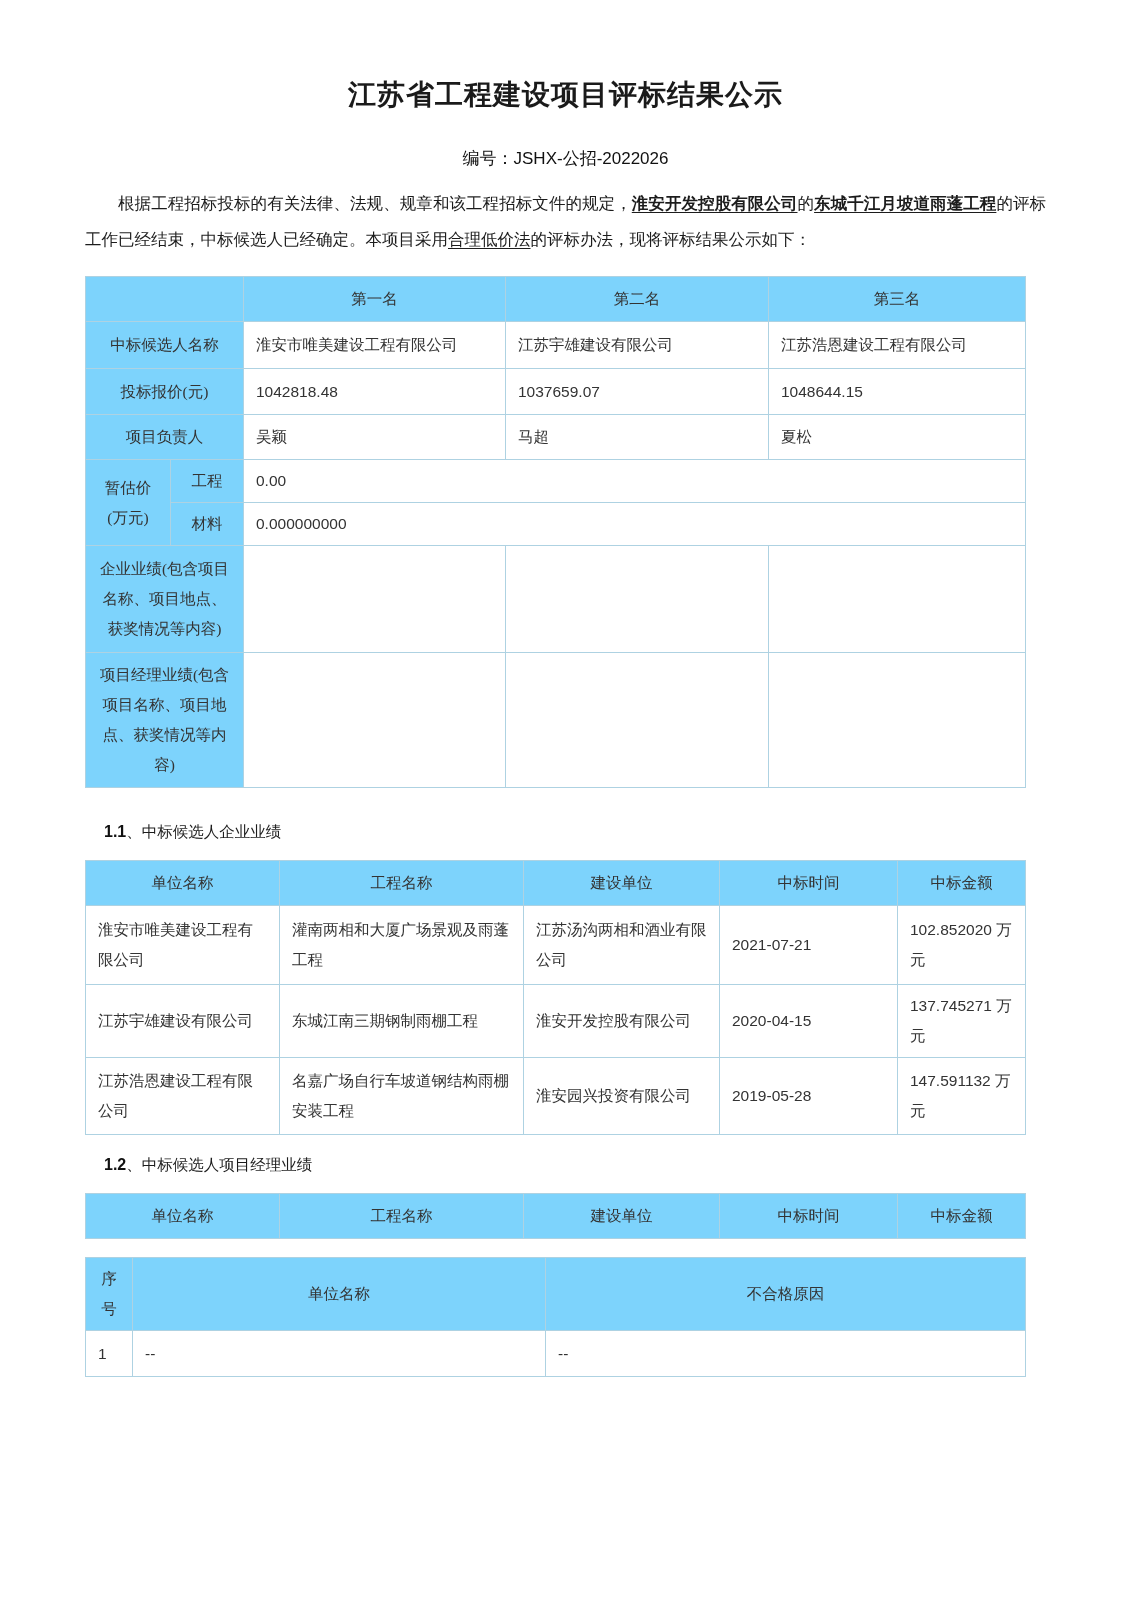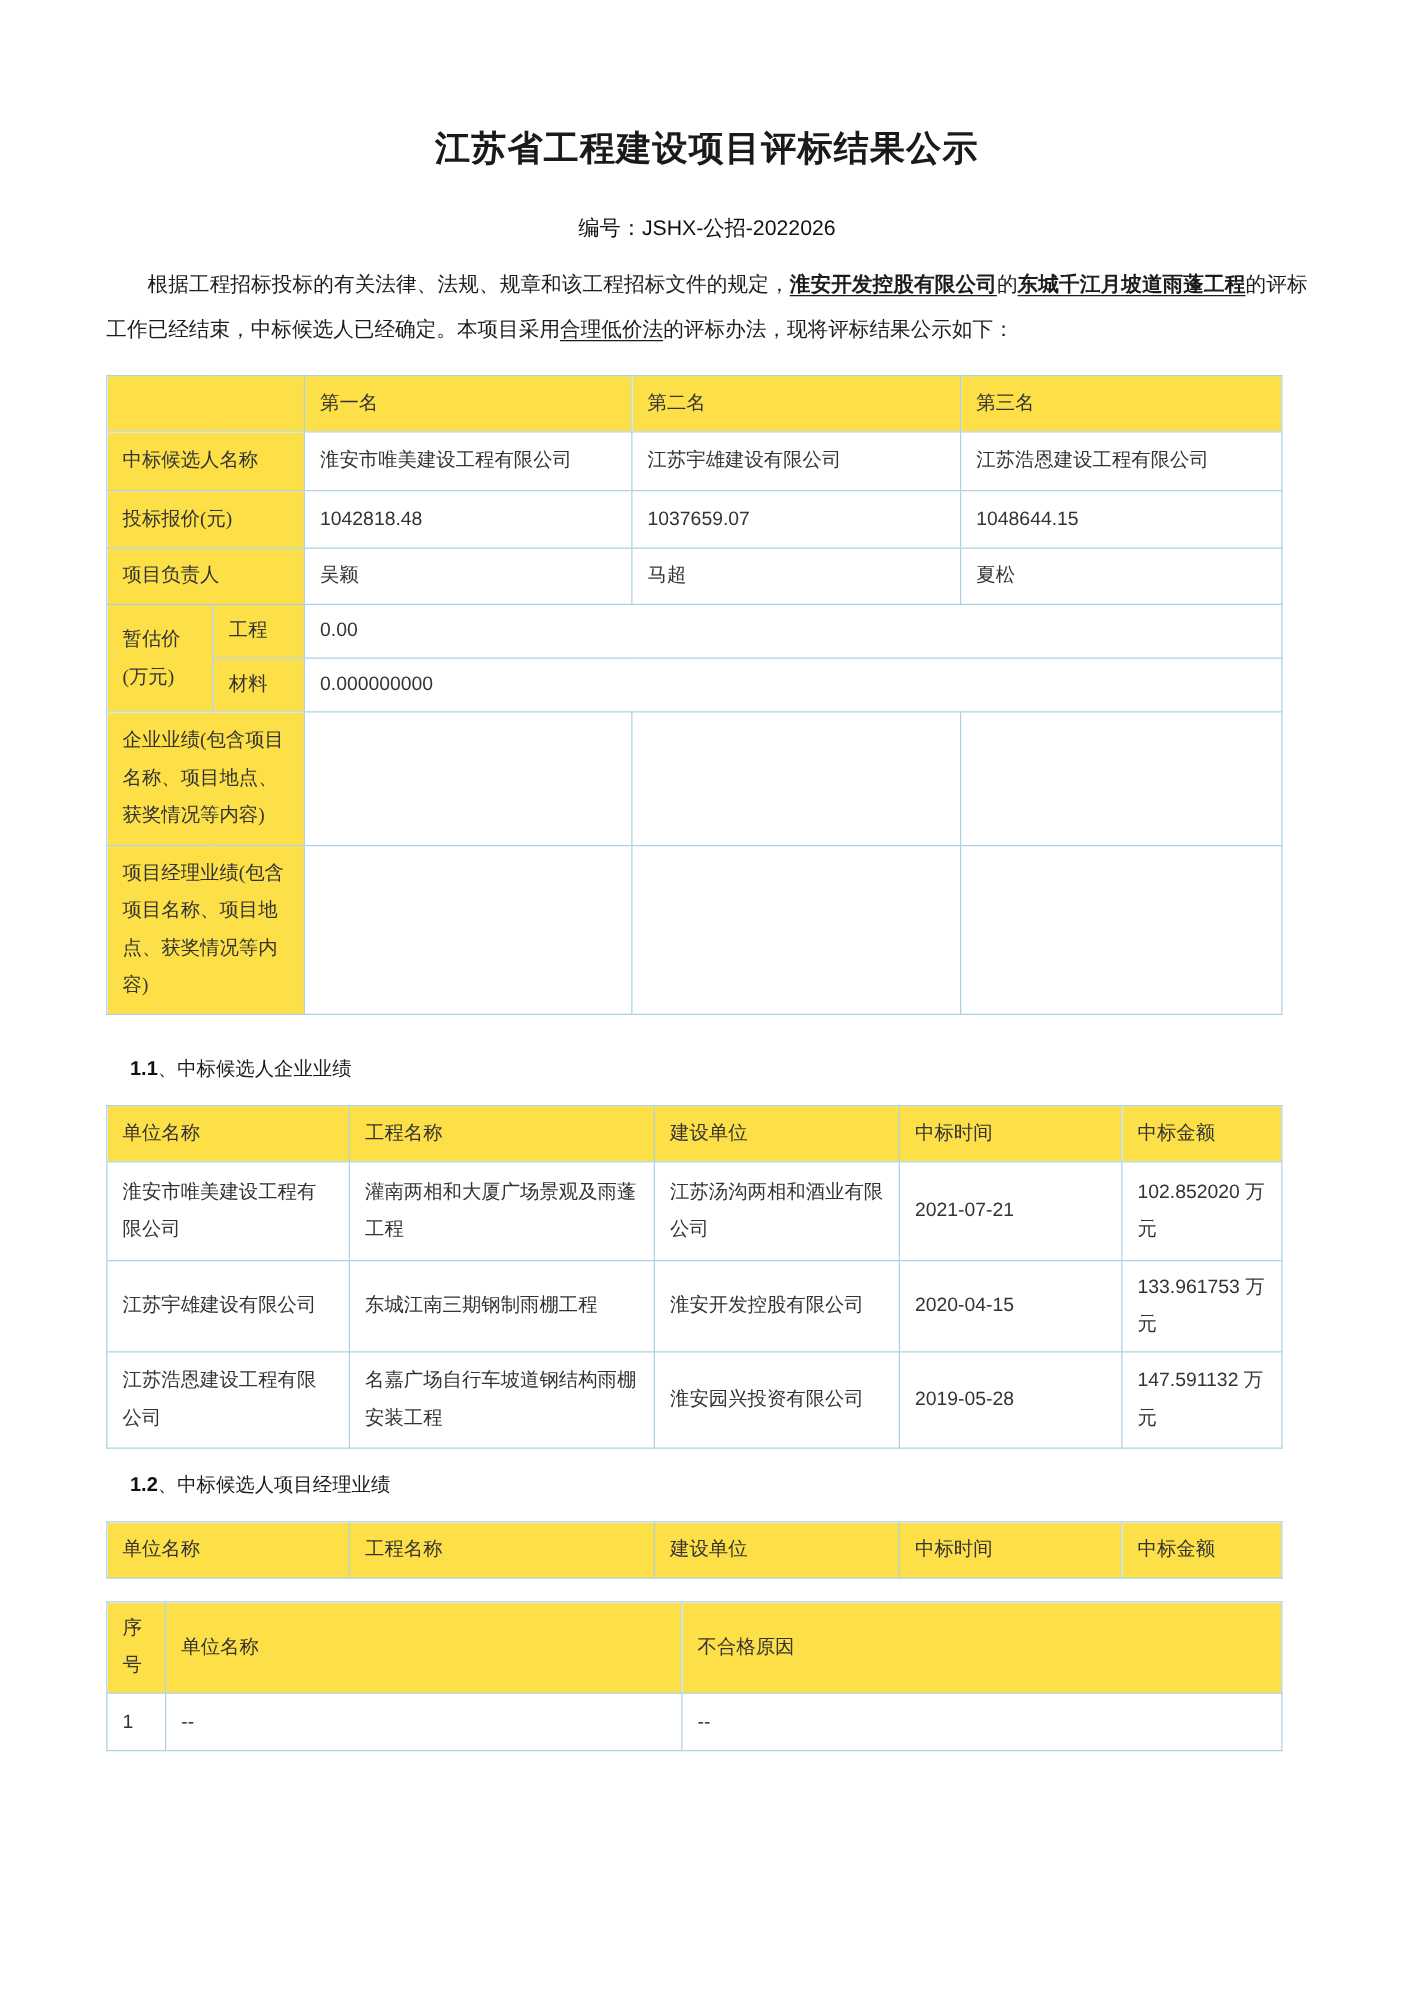"江苏省工程建设项目评标结果公示" .doc-title { margin: 102px 0 0 0 -> 78px 0 0 0 }
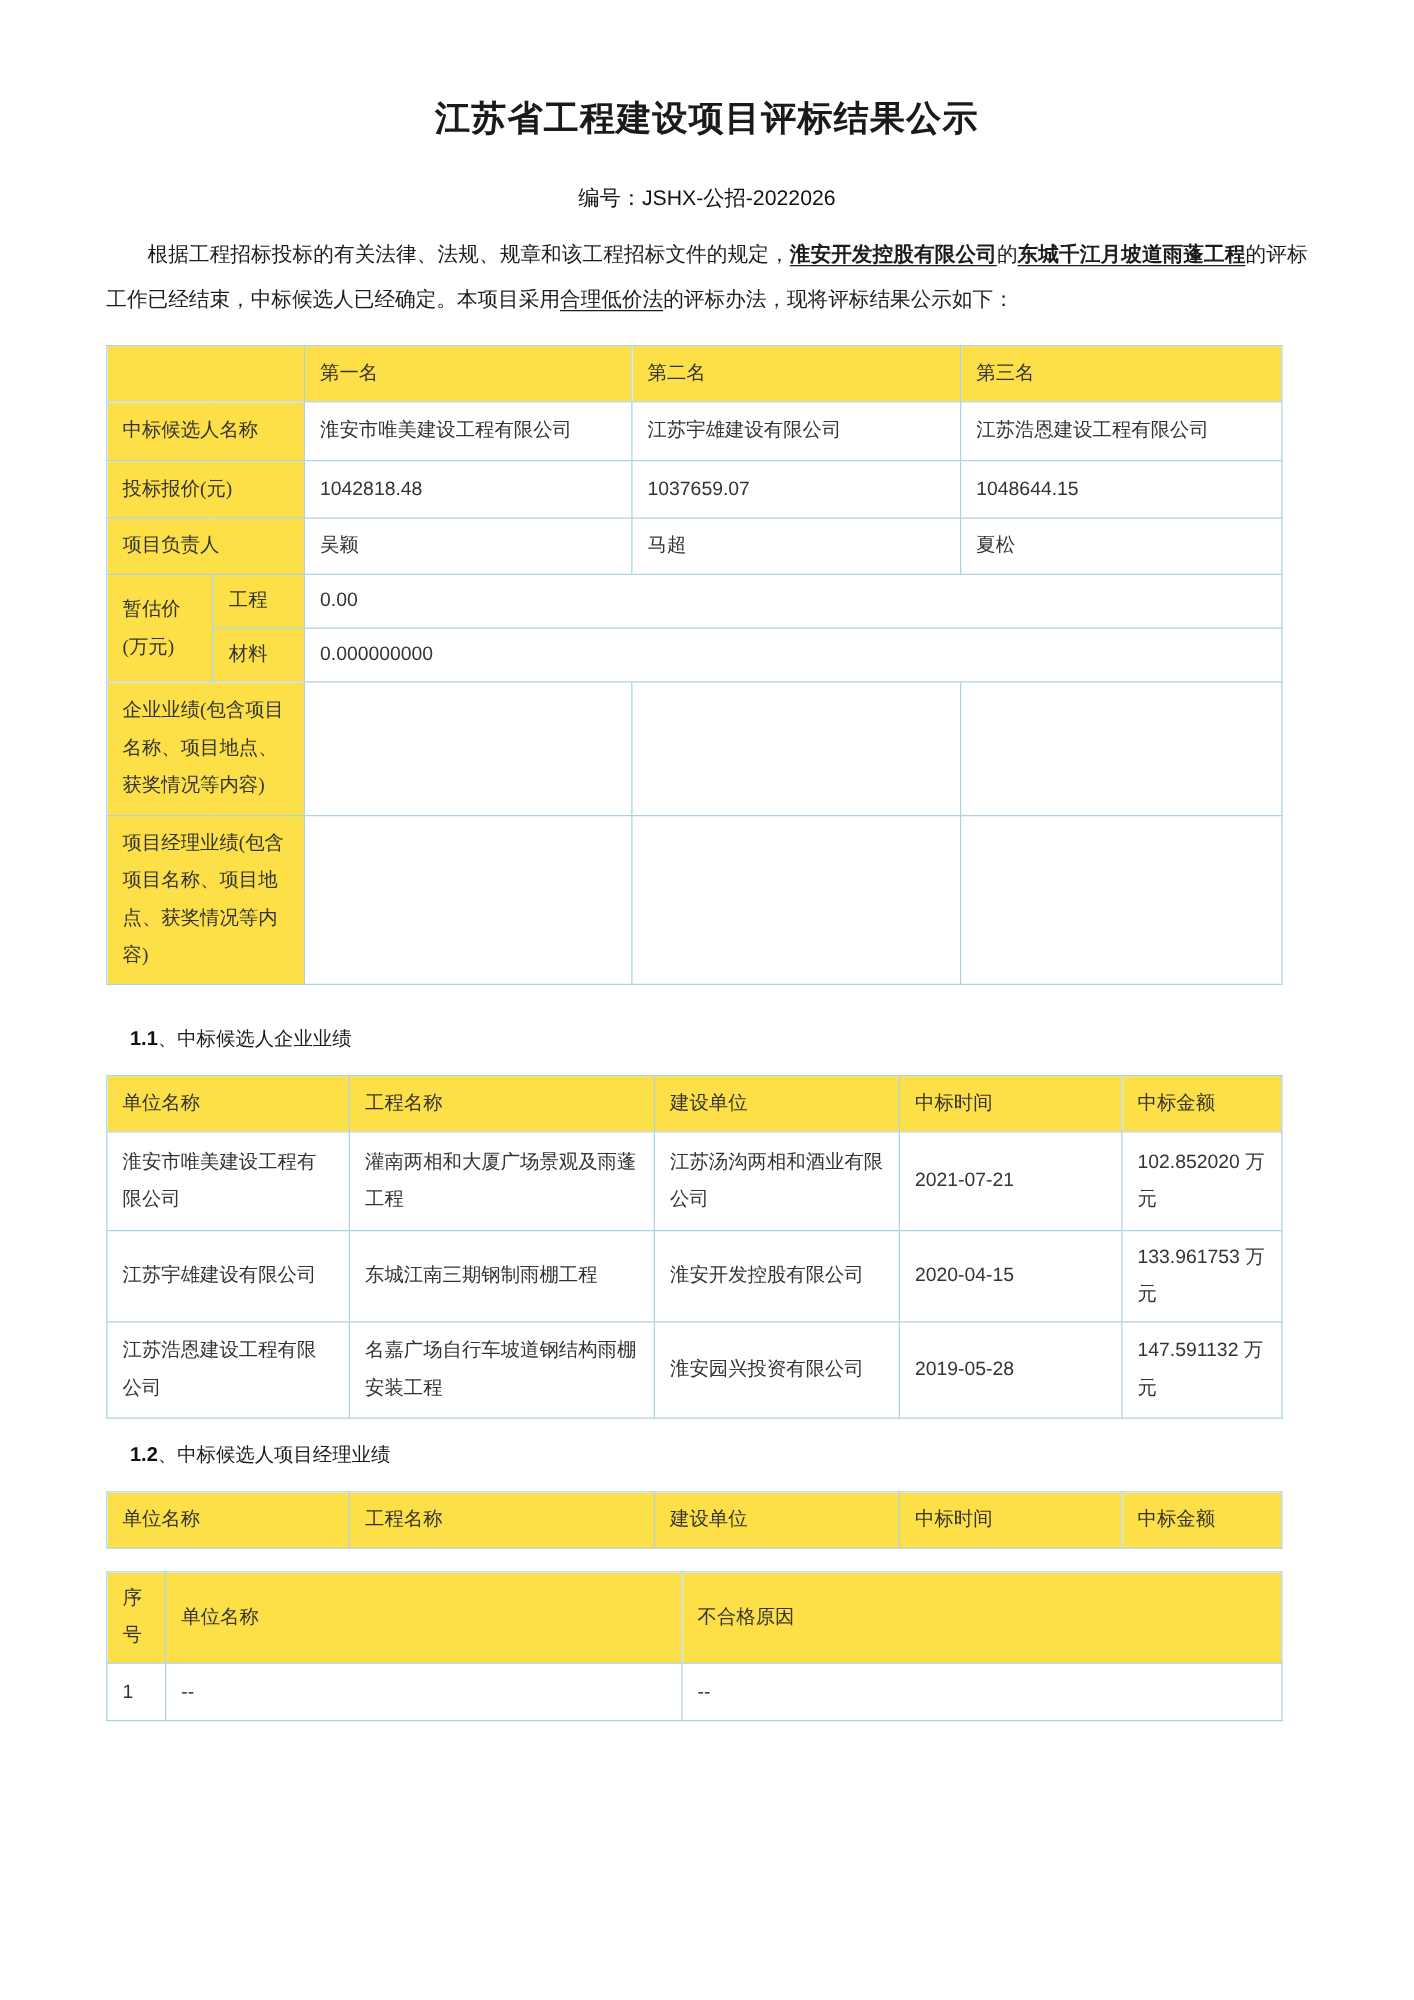"第一名" .tbl td.lbl { background: #fde047 -> #7dd3fc; text-align: none -> center }
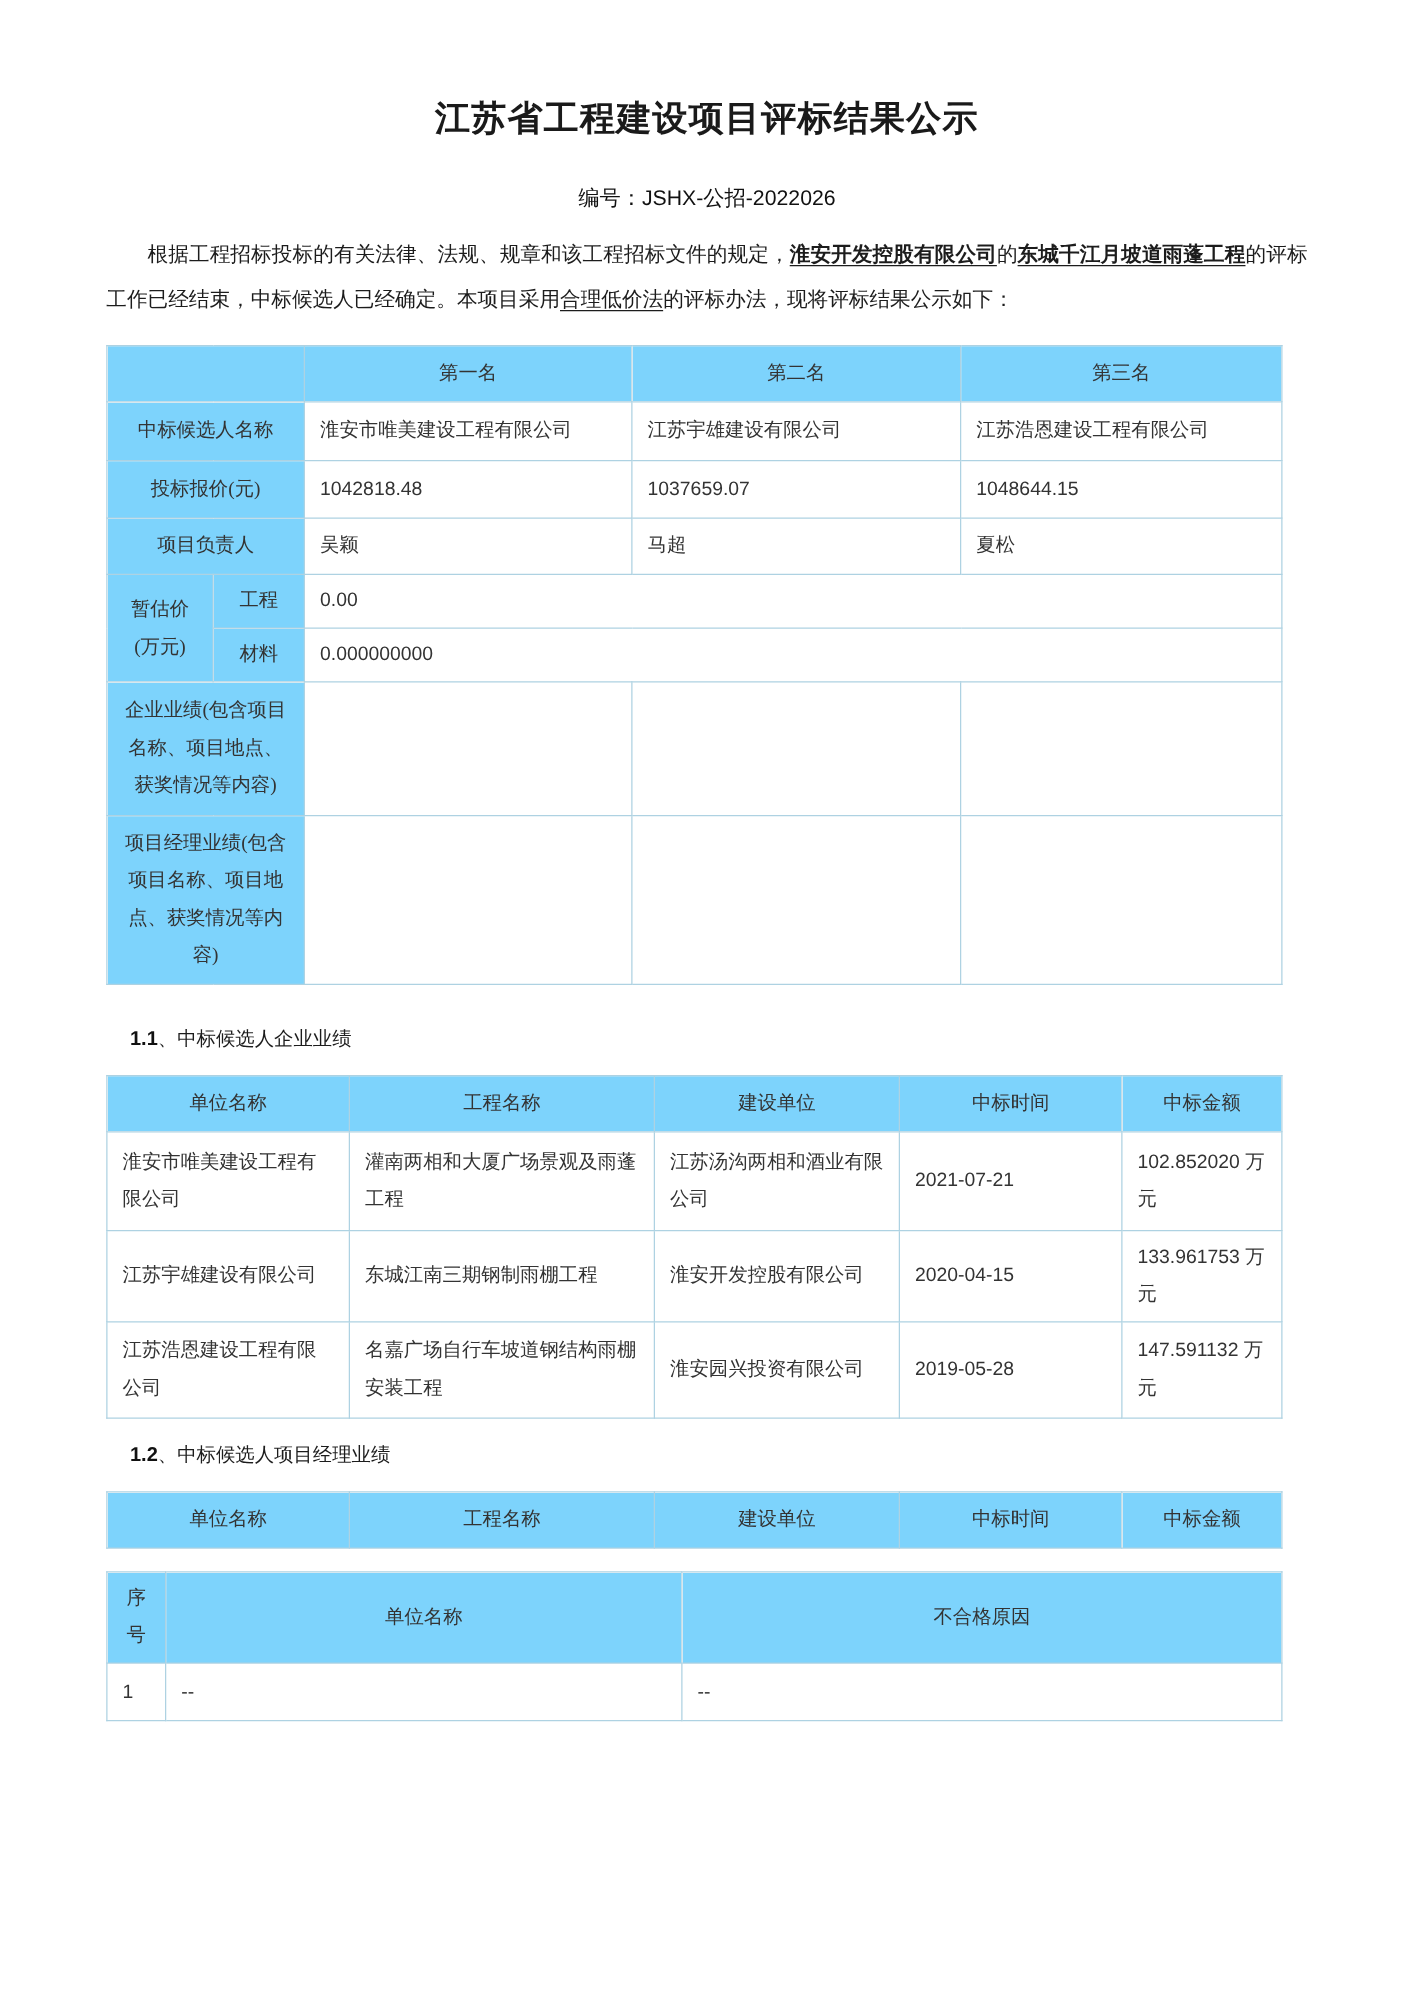"133.961753 万元" td.val { text: 133.961753 -> 137.745271 }
